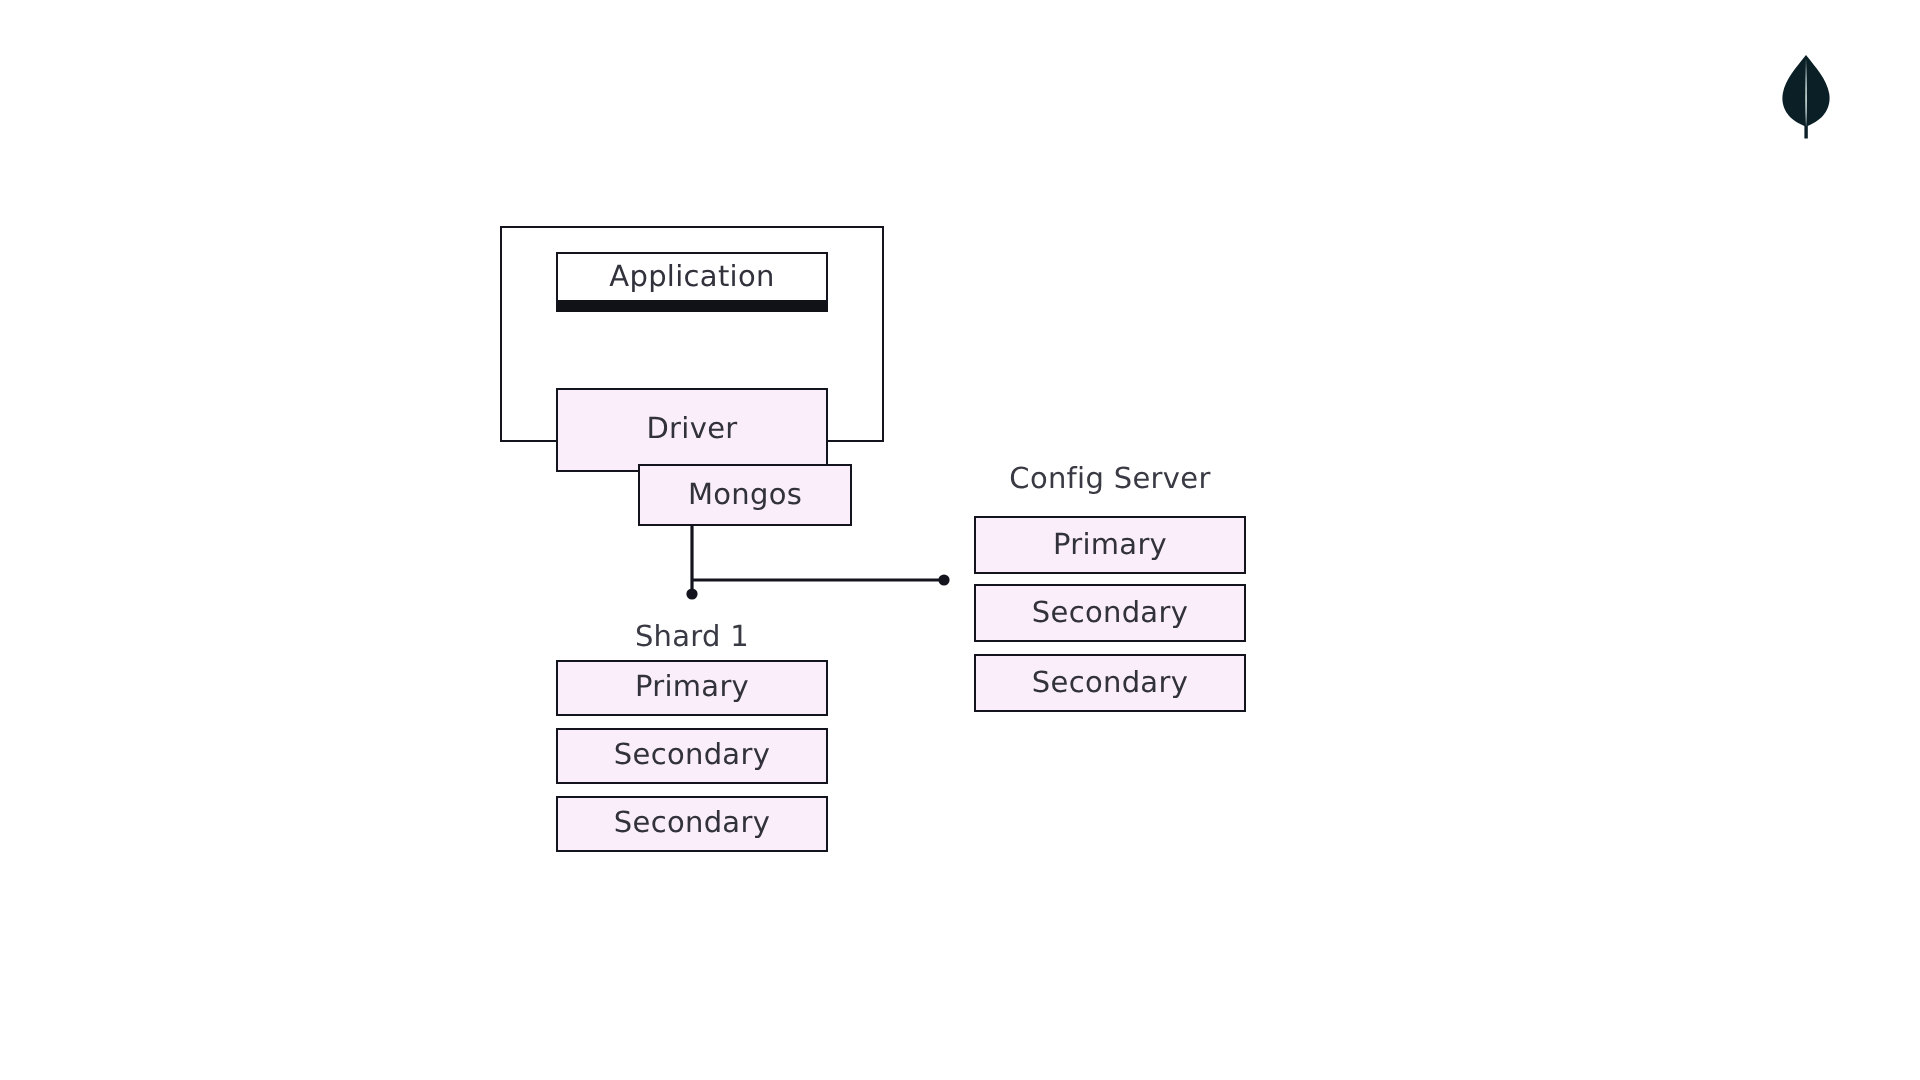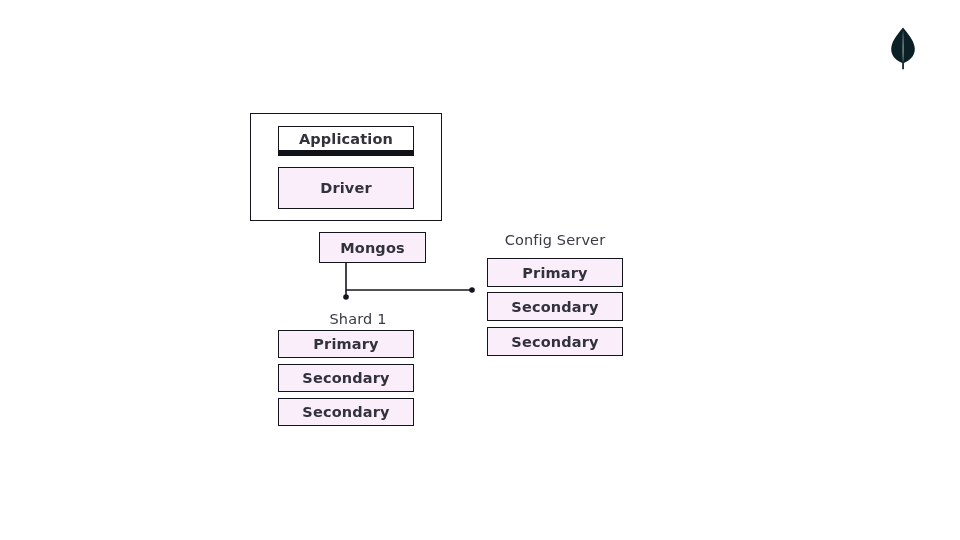"Application" .node { font-weight: bold -> none }
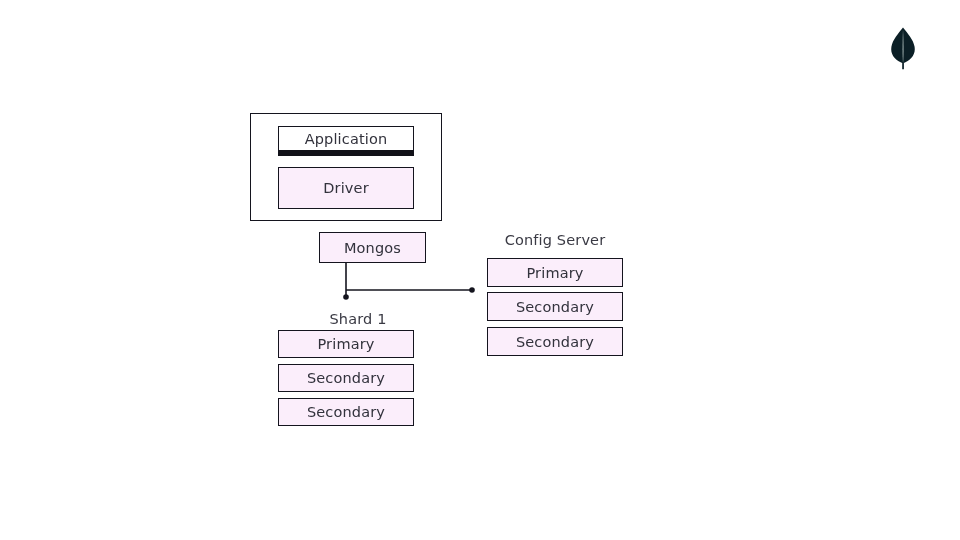"Driver" div.node { top: 167px -> 194px }
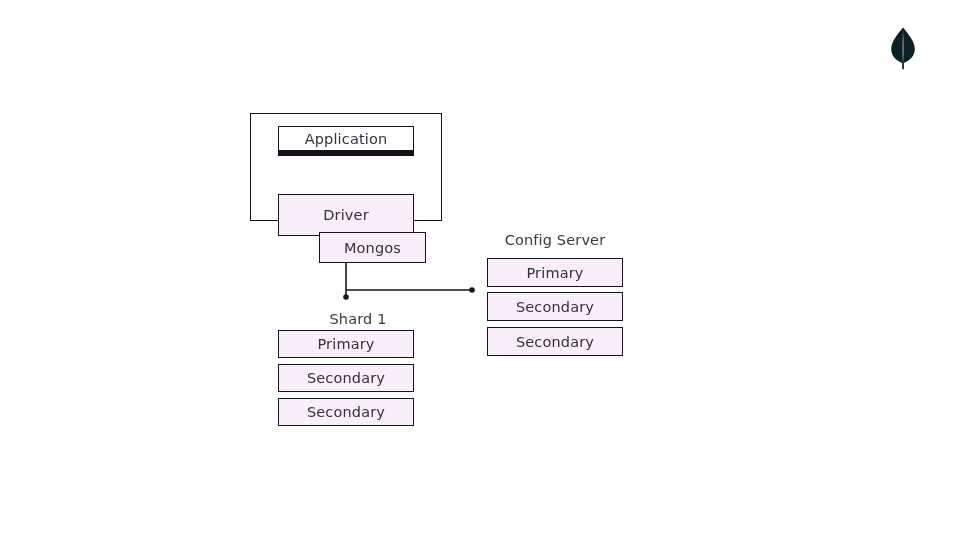"Shard 1" div.group-label { left: 290px -> 278px }
